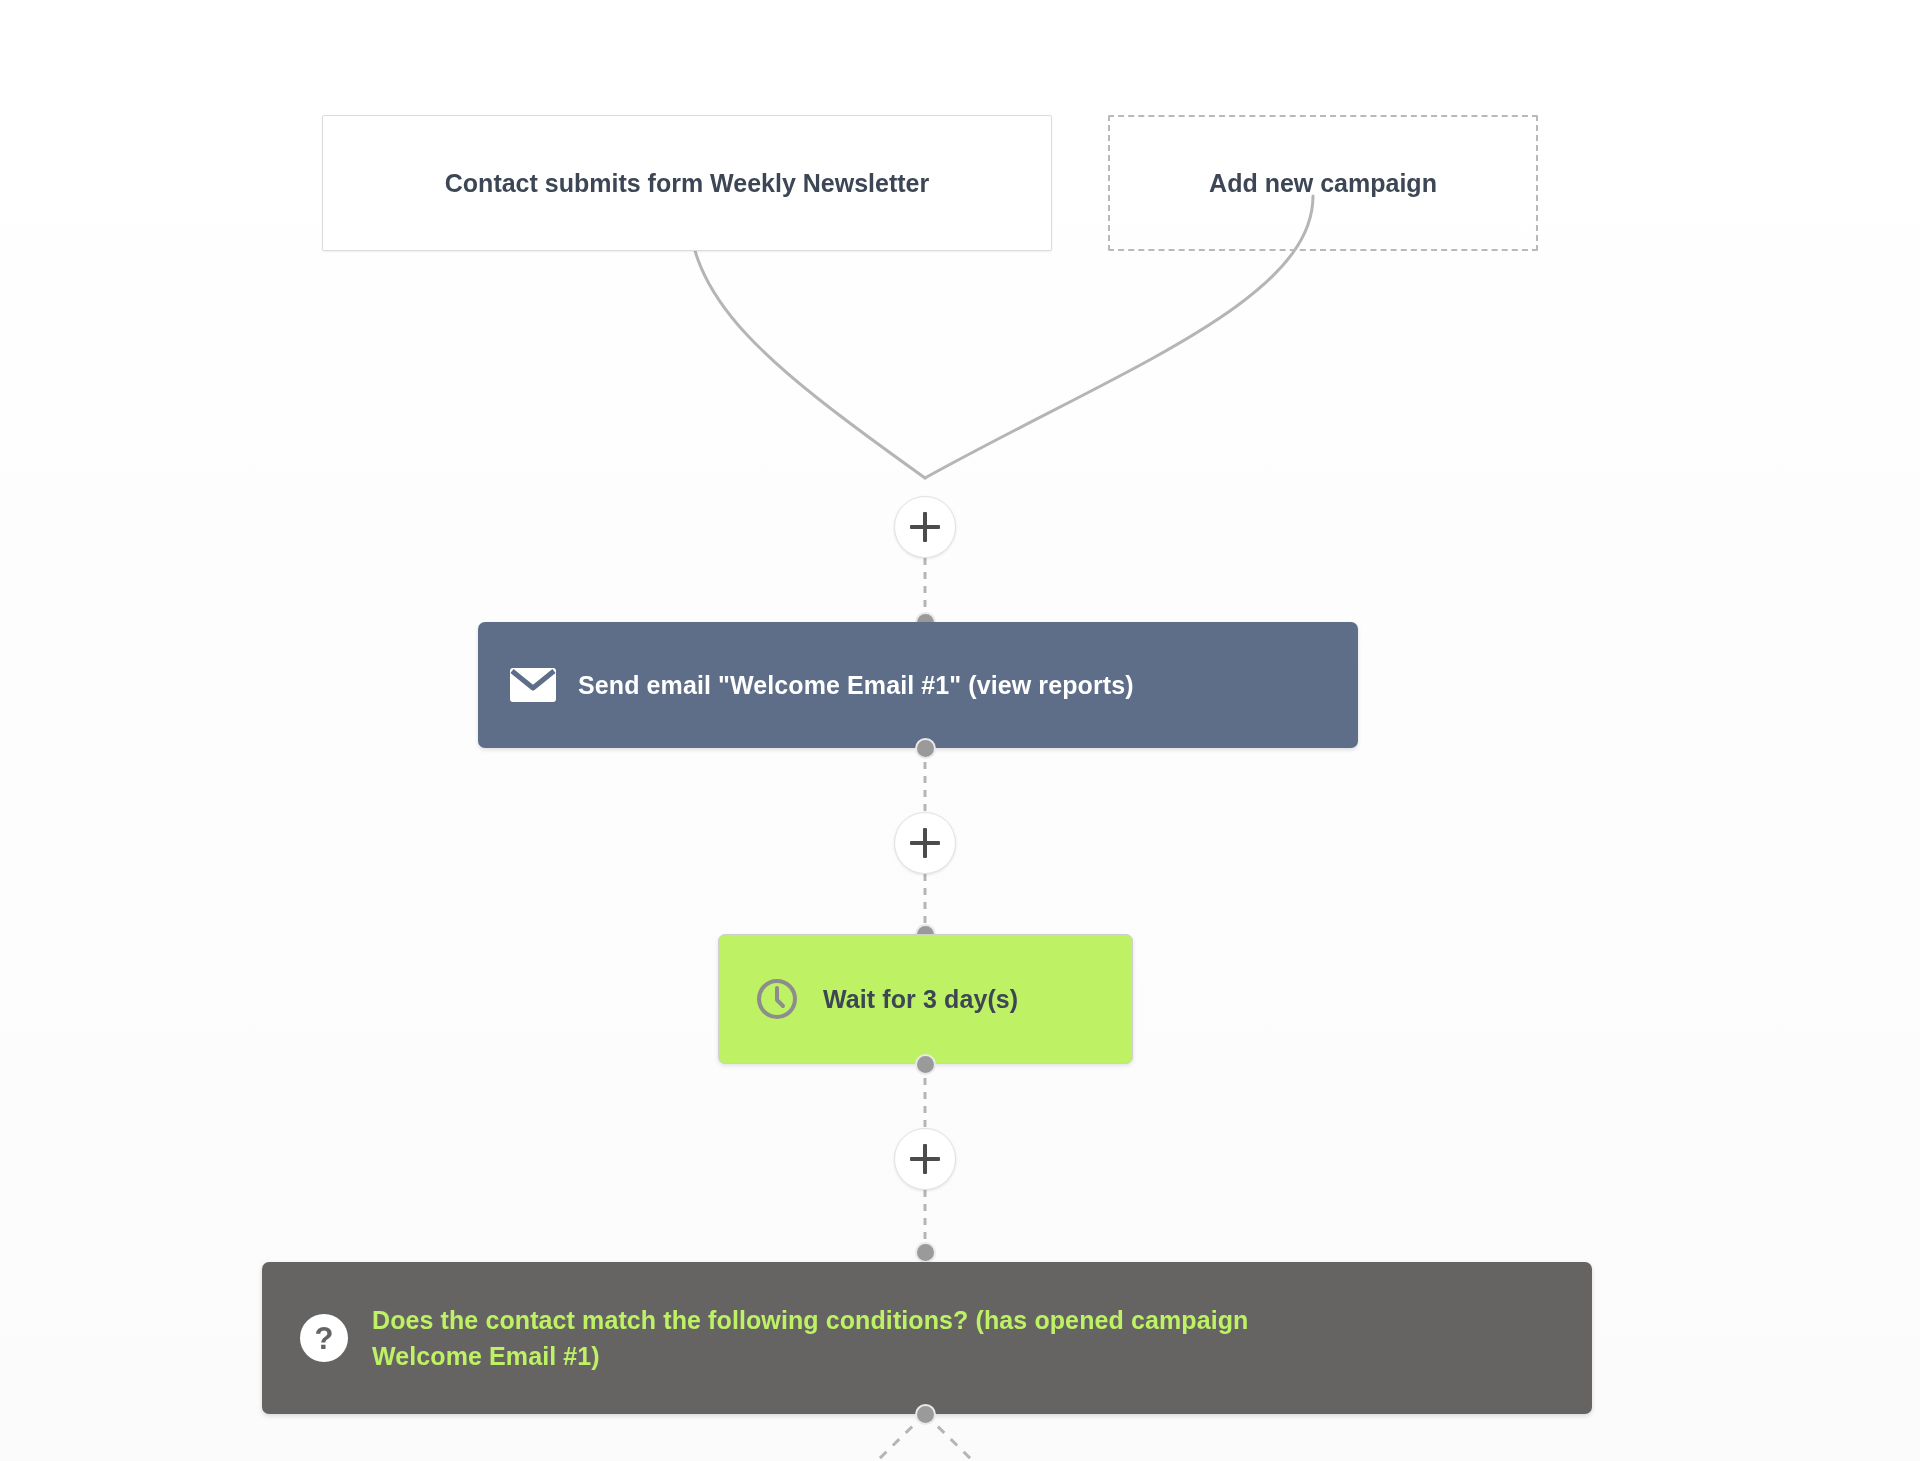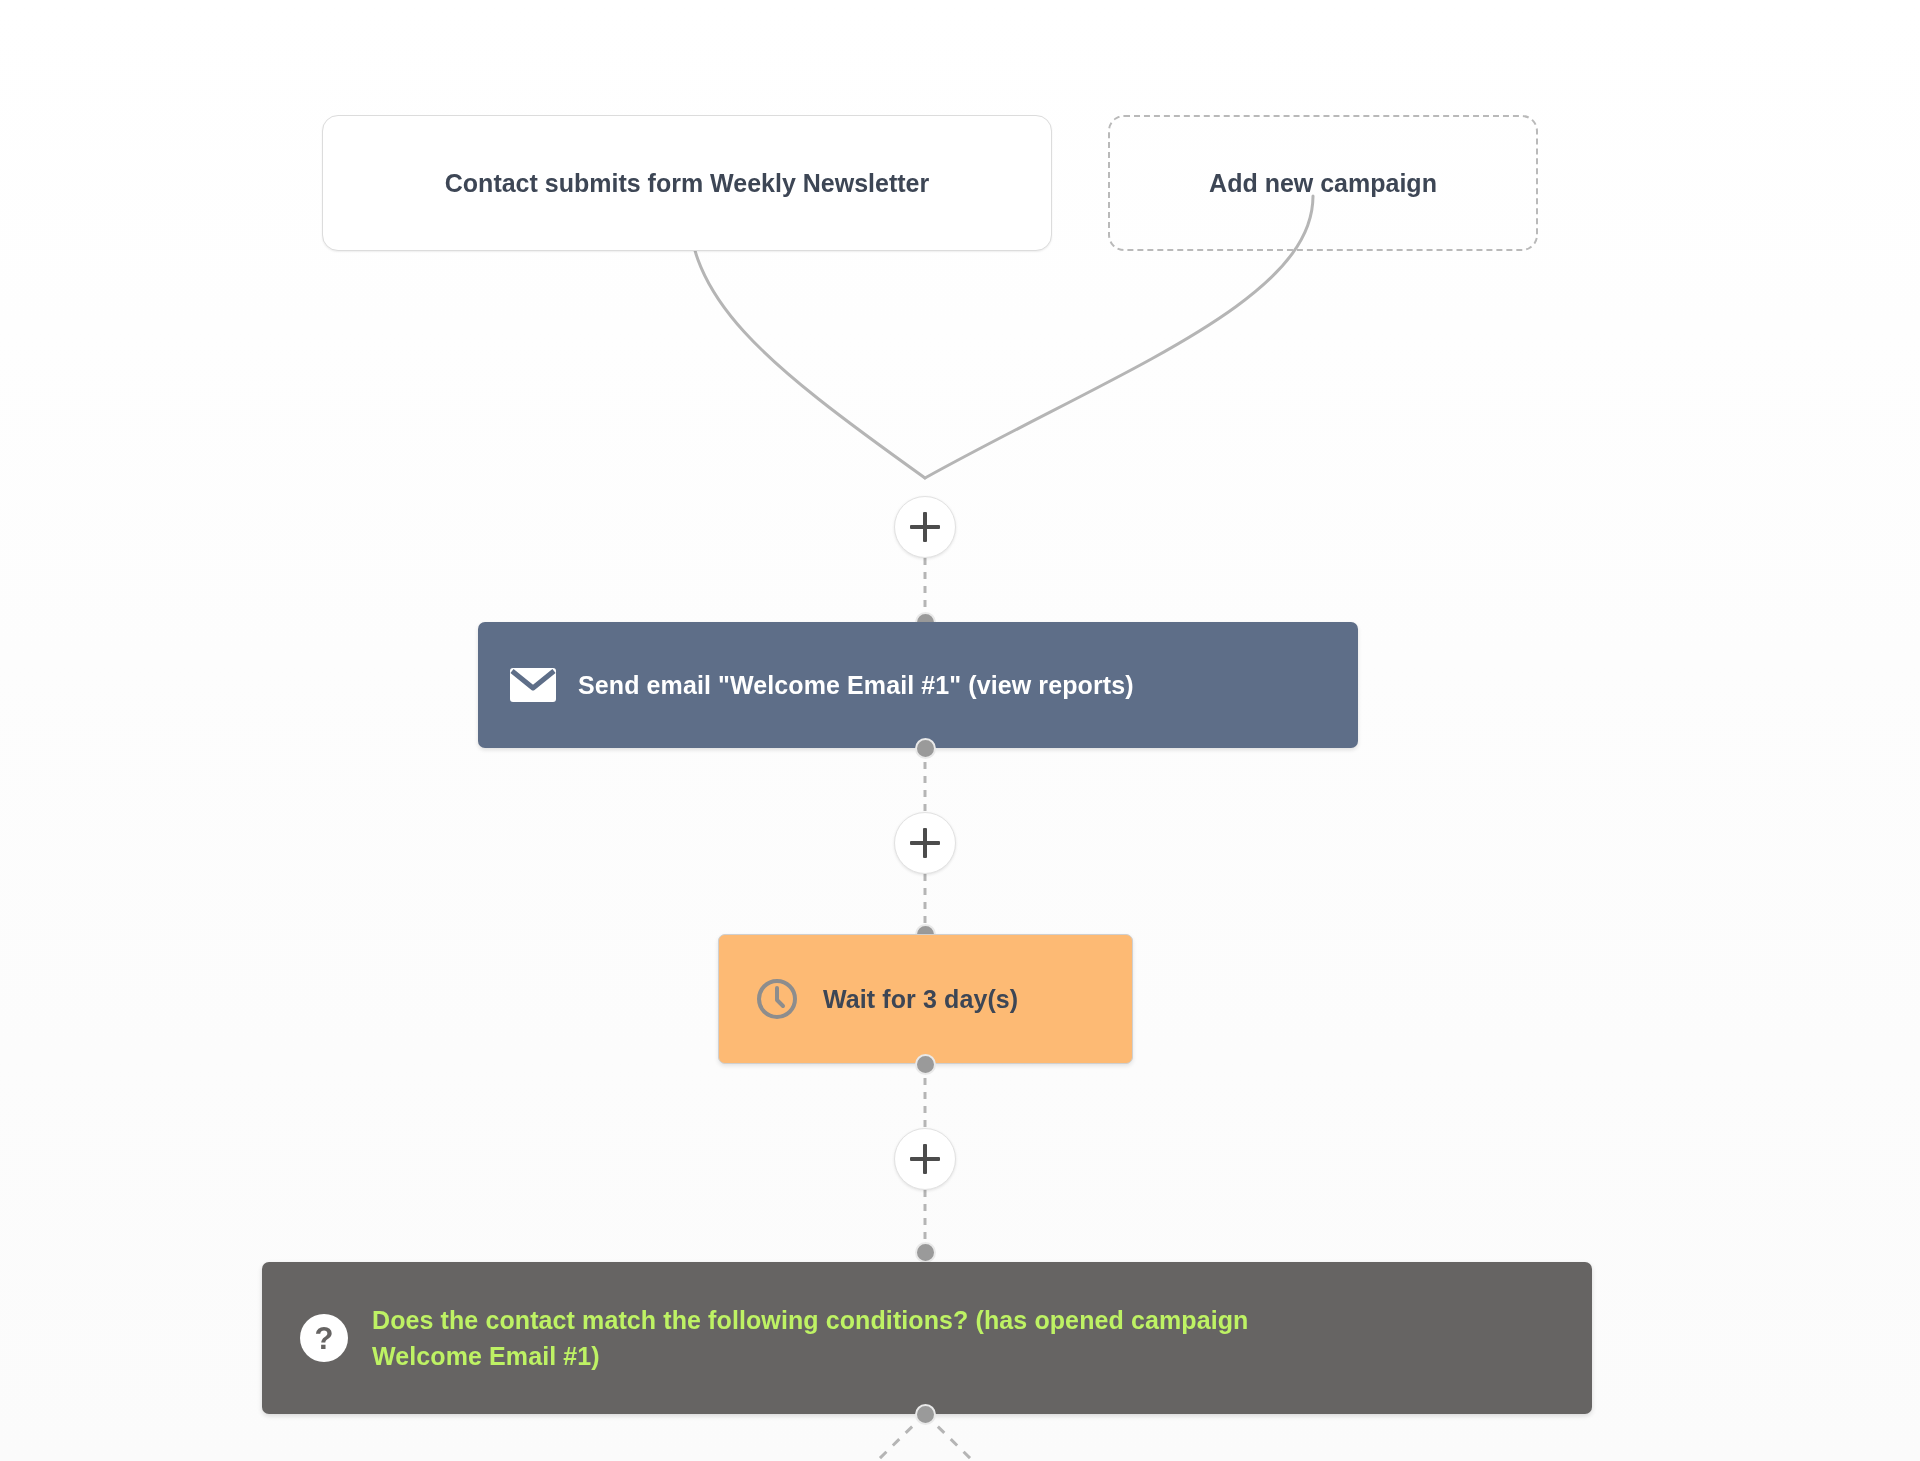"Contact submits form Weekly Newsletter" .trigger-card { border-radius: 16px -> 2px }
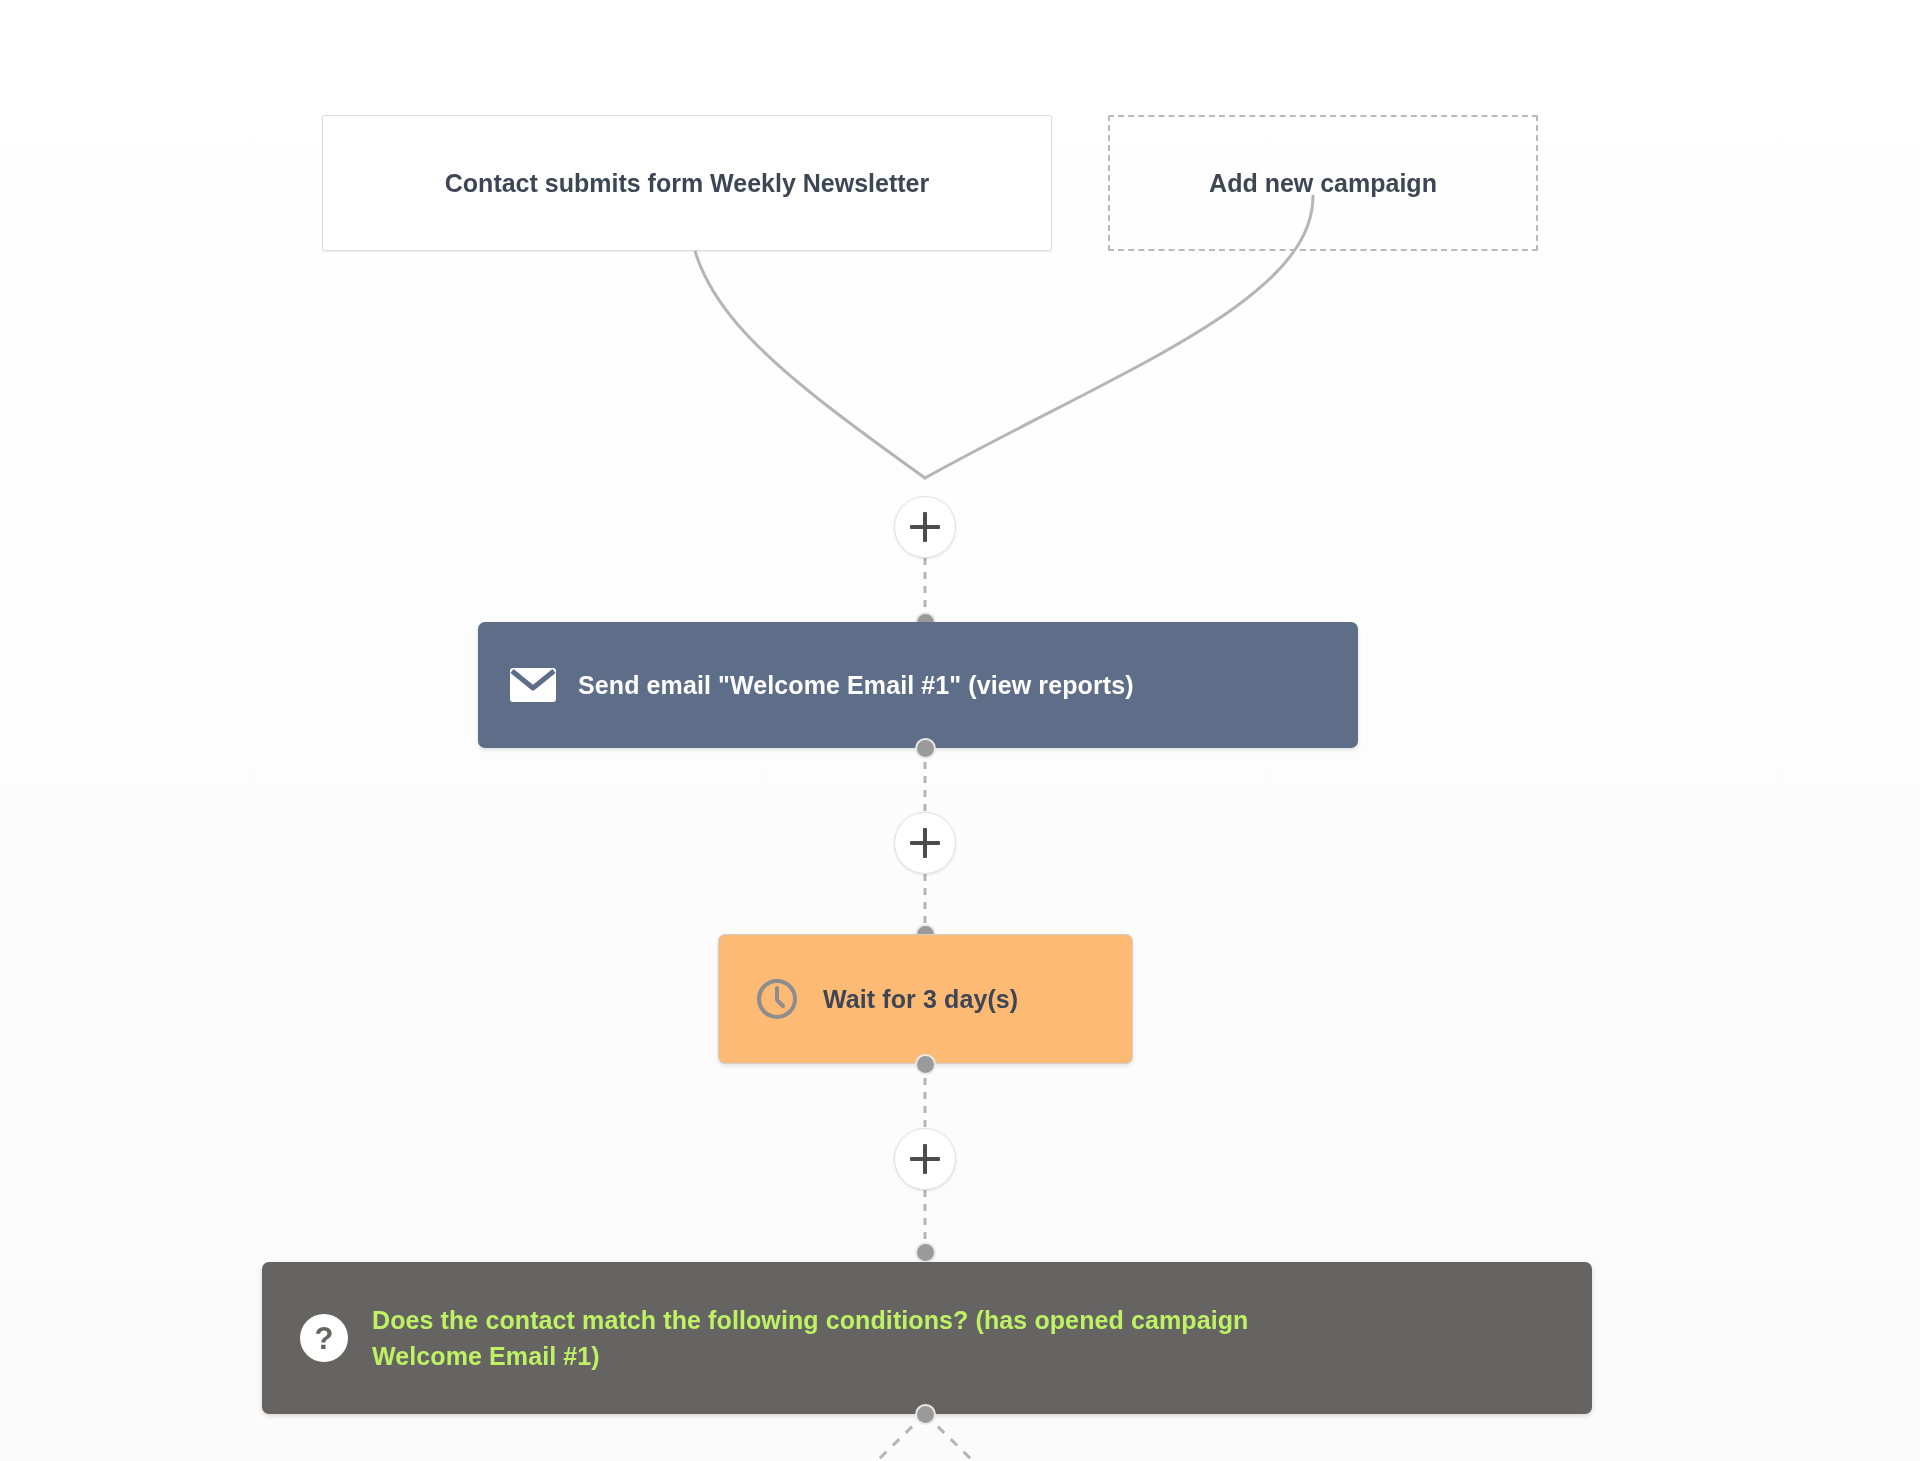"Wait for 3 day(s)" .block-wait { background: #fdba74 -> #bef264 }
